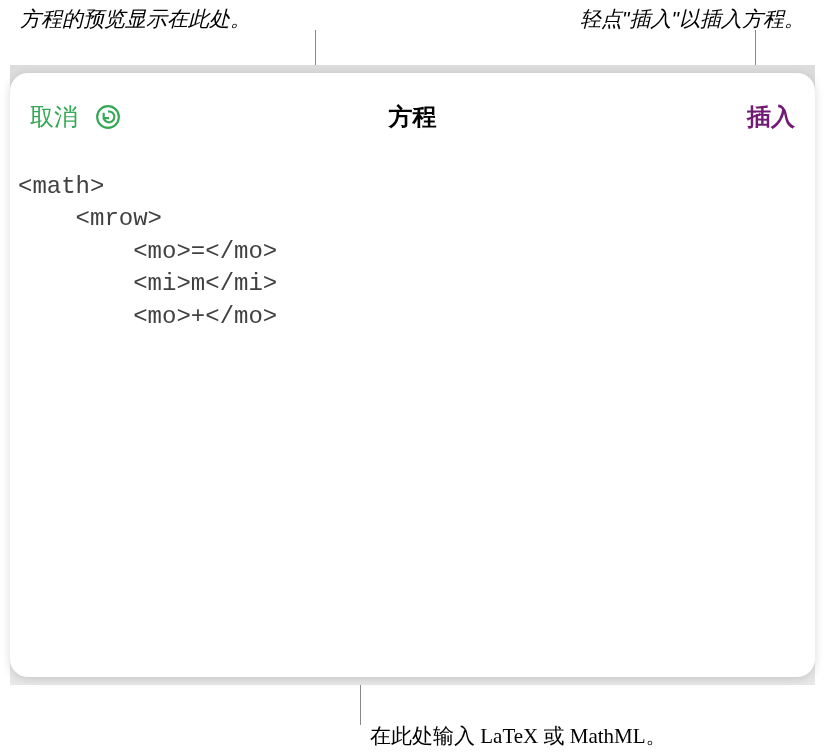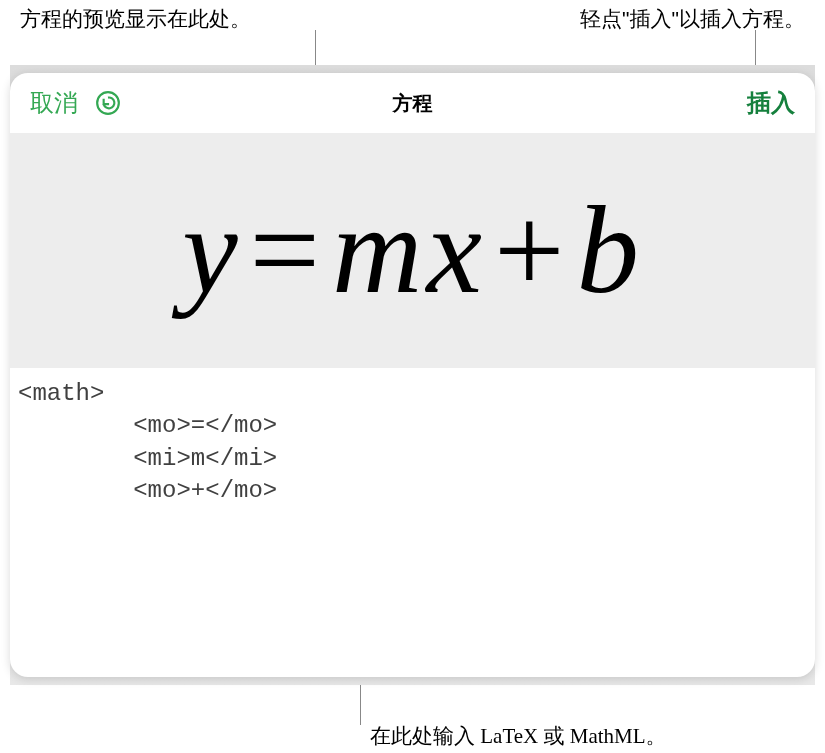"方程的预览显示在此处。" .callout-top { font-style: none -> italic }
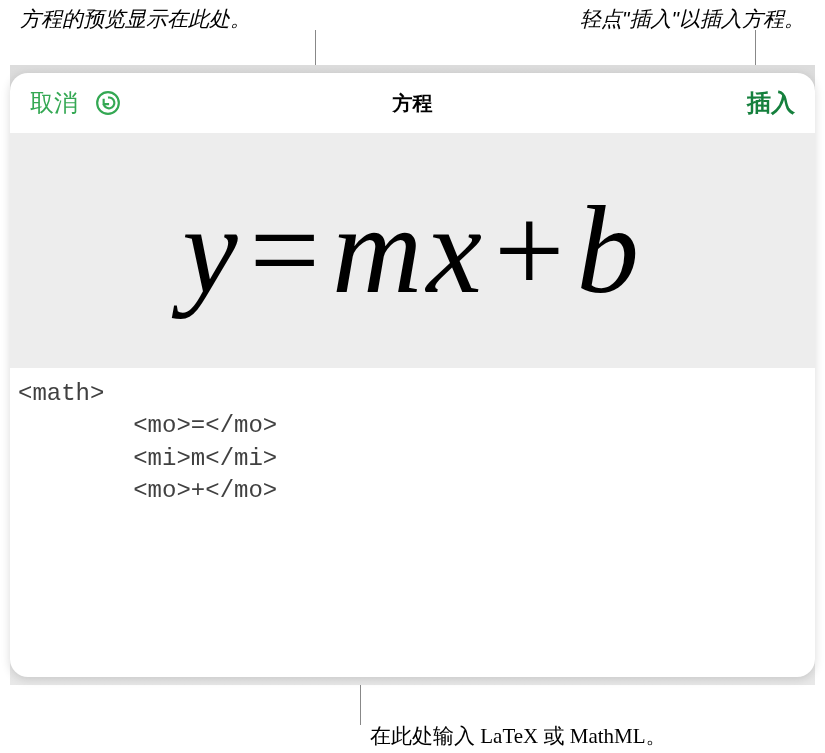"取消" .modal-header { padding: 14px 20px -> 28px 20px }
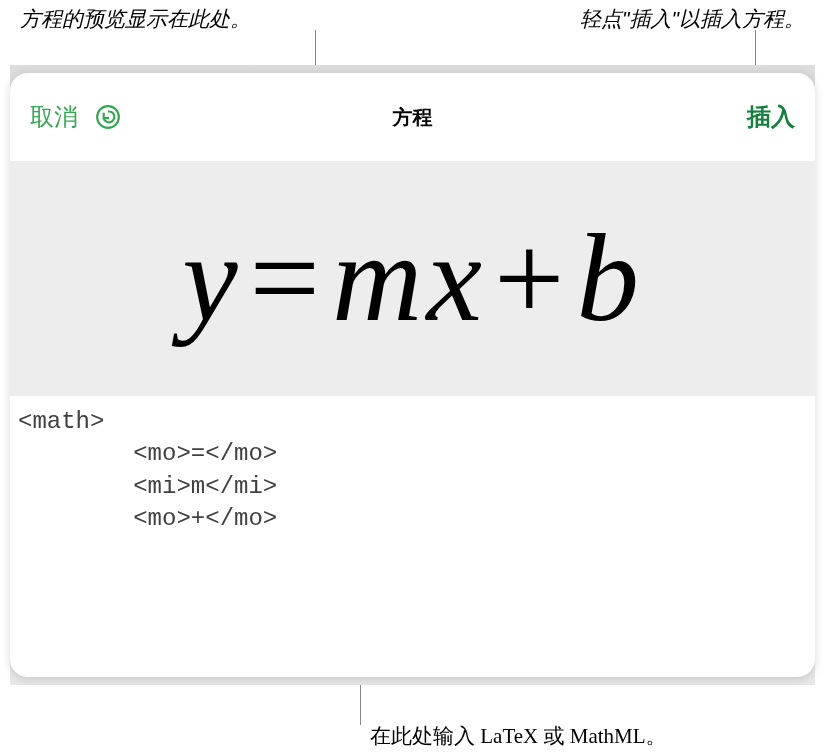"方程" .modal-title { font-size: 20px -> 24px }
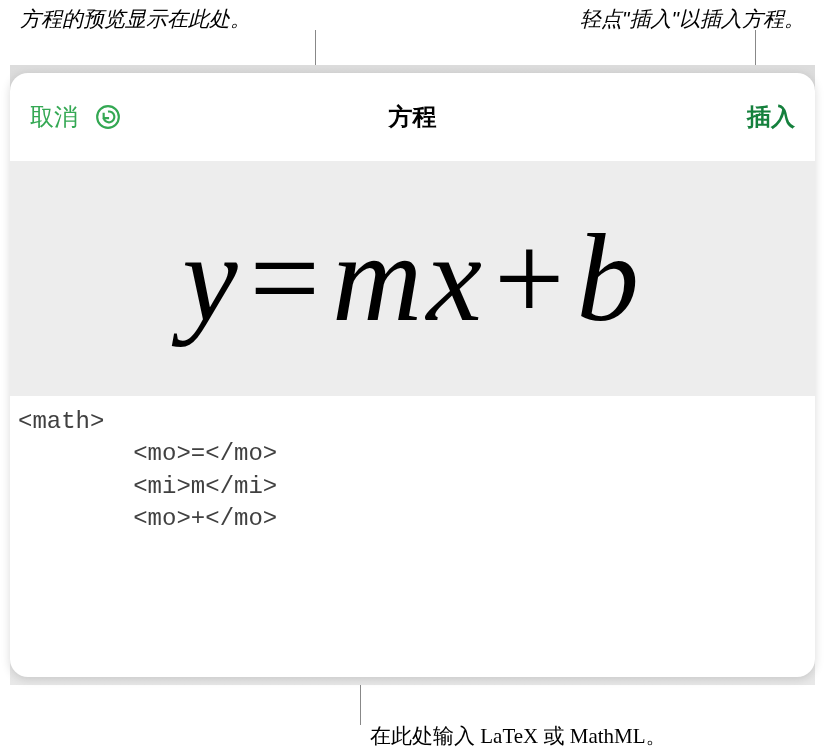"插入" .insert-btn { color: #15803d -> #701a75 }
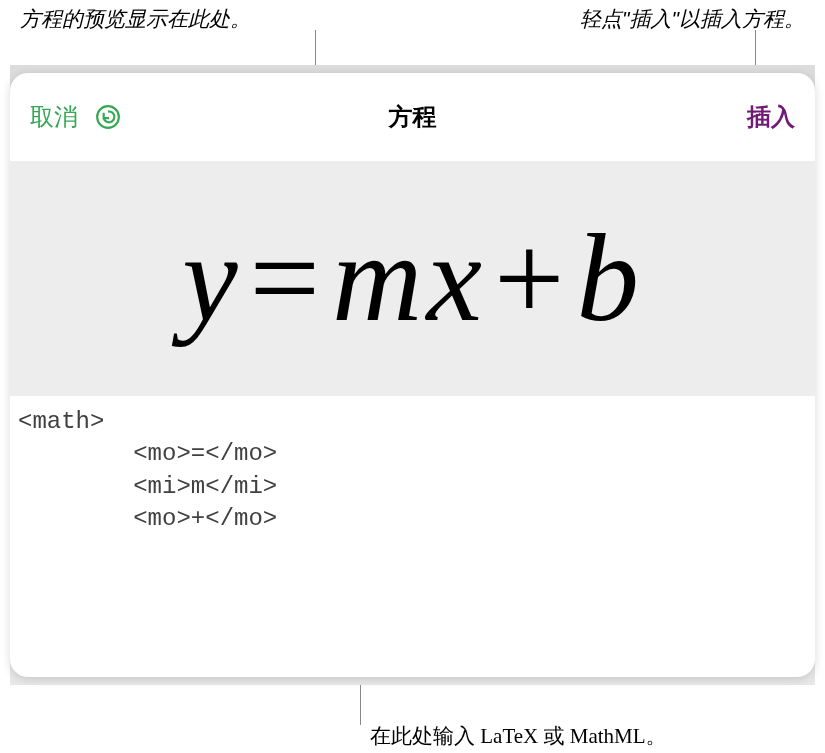"<mrow>" div { html: none -> <div> &lt;mrow&gt;</div> }
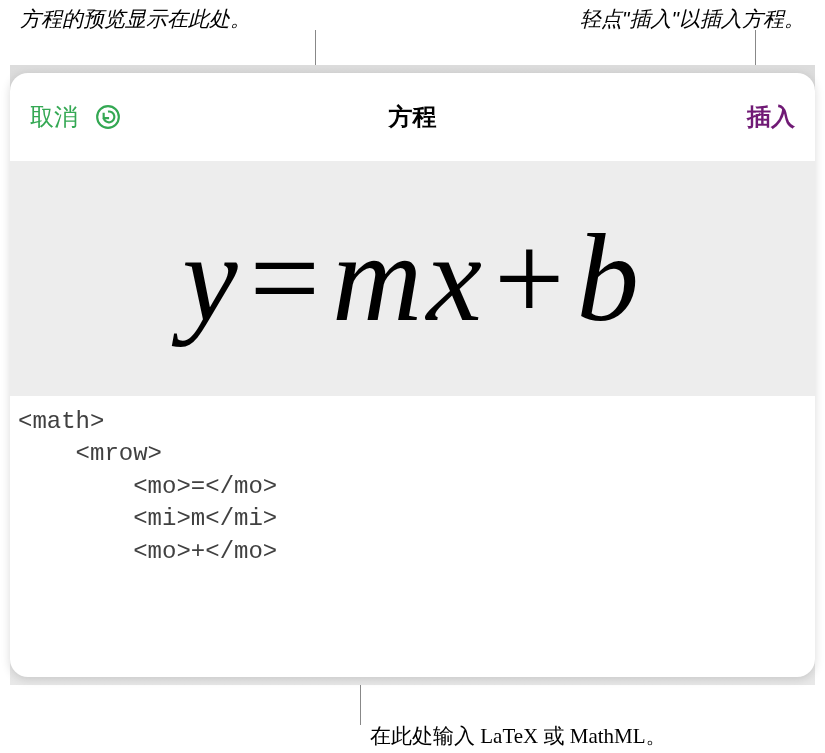"y=mx+b" div.preview-area { html: <div> <div> <span>y</span><span>=</span><span>m</span><span>x</span><span>+</span><span>b</span> </div> </div> -> none }
